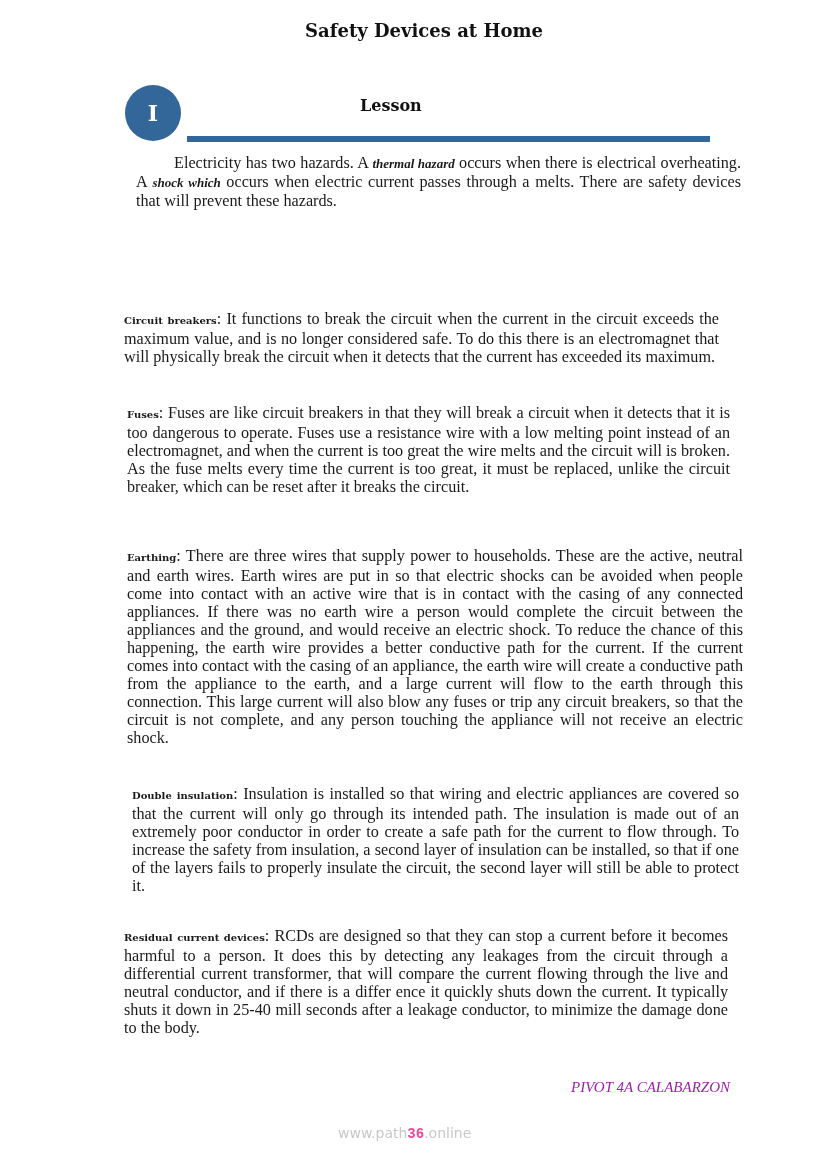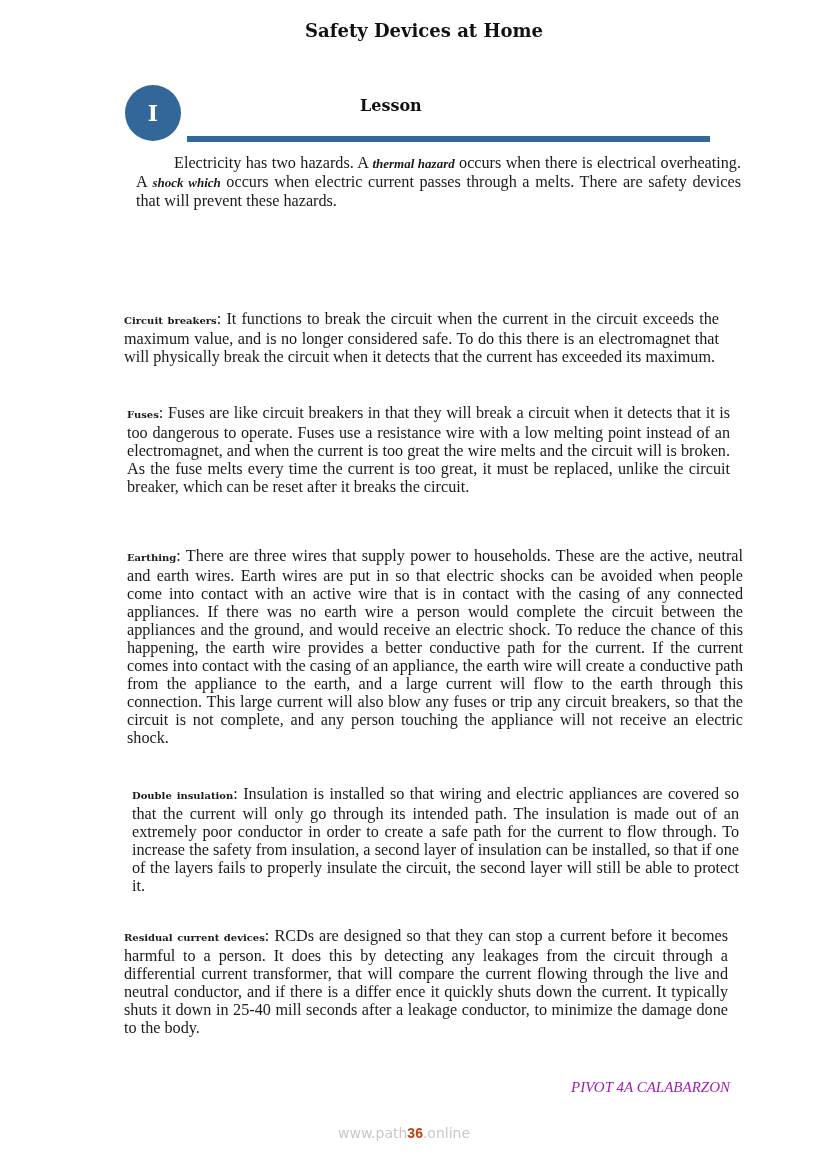"36" .page-number { color: #c2410c -> #ec4899; font-family: Liberation Sans, sans-serif -> Liberation Mono, monospace }
